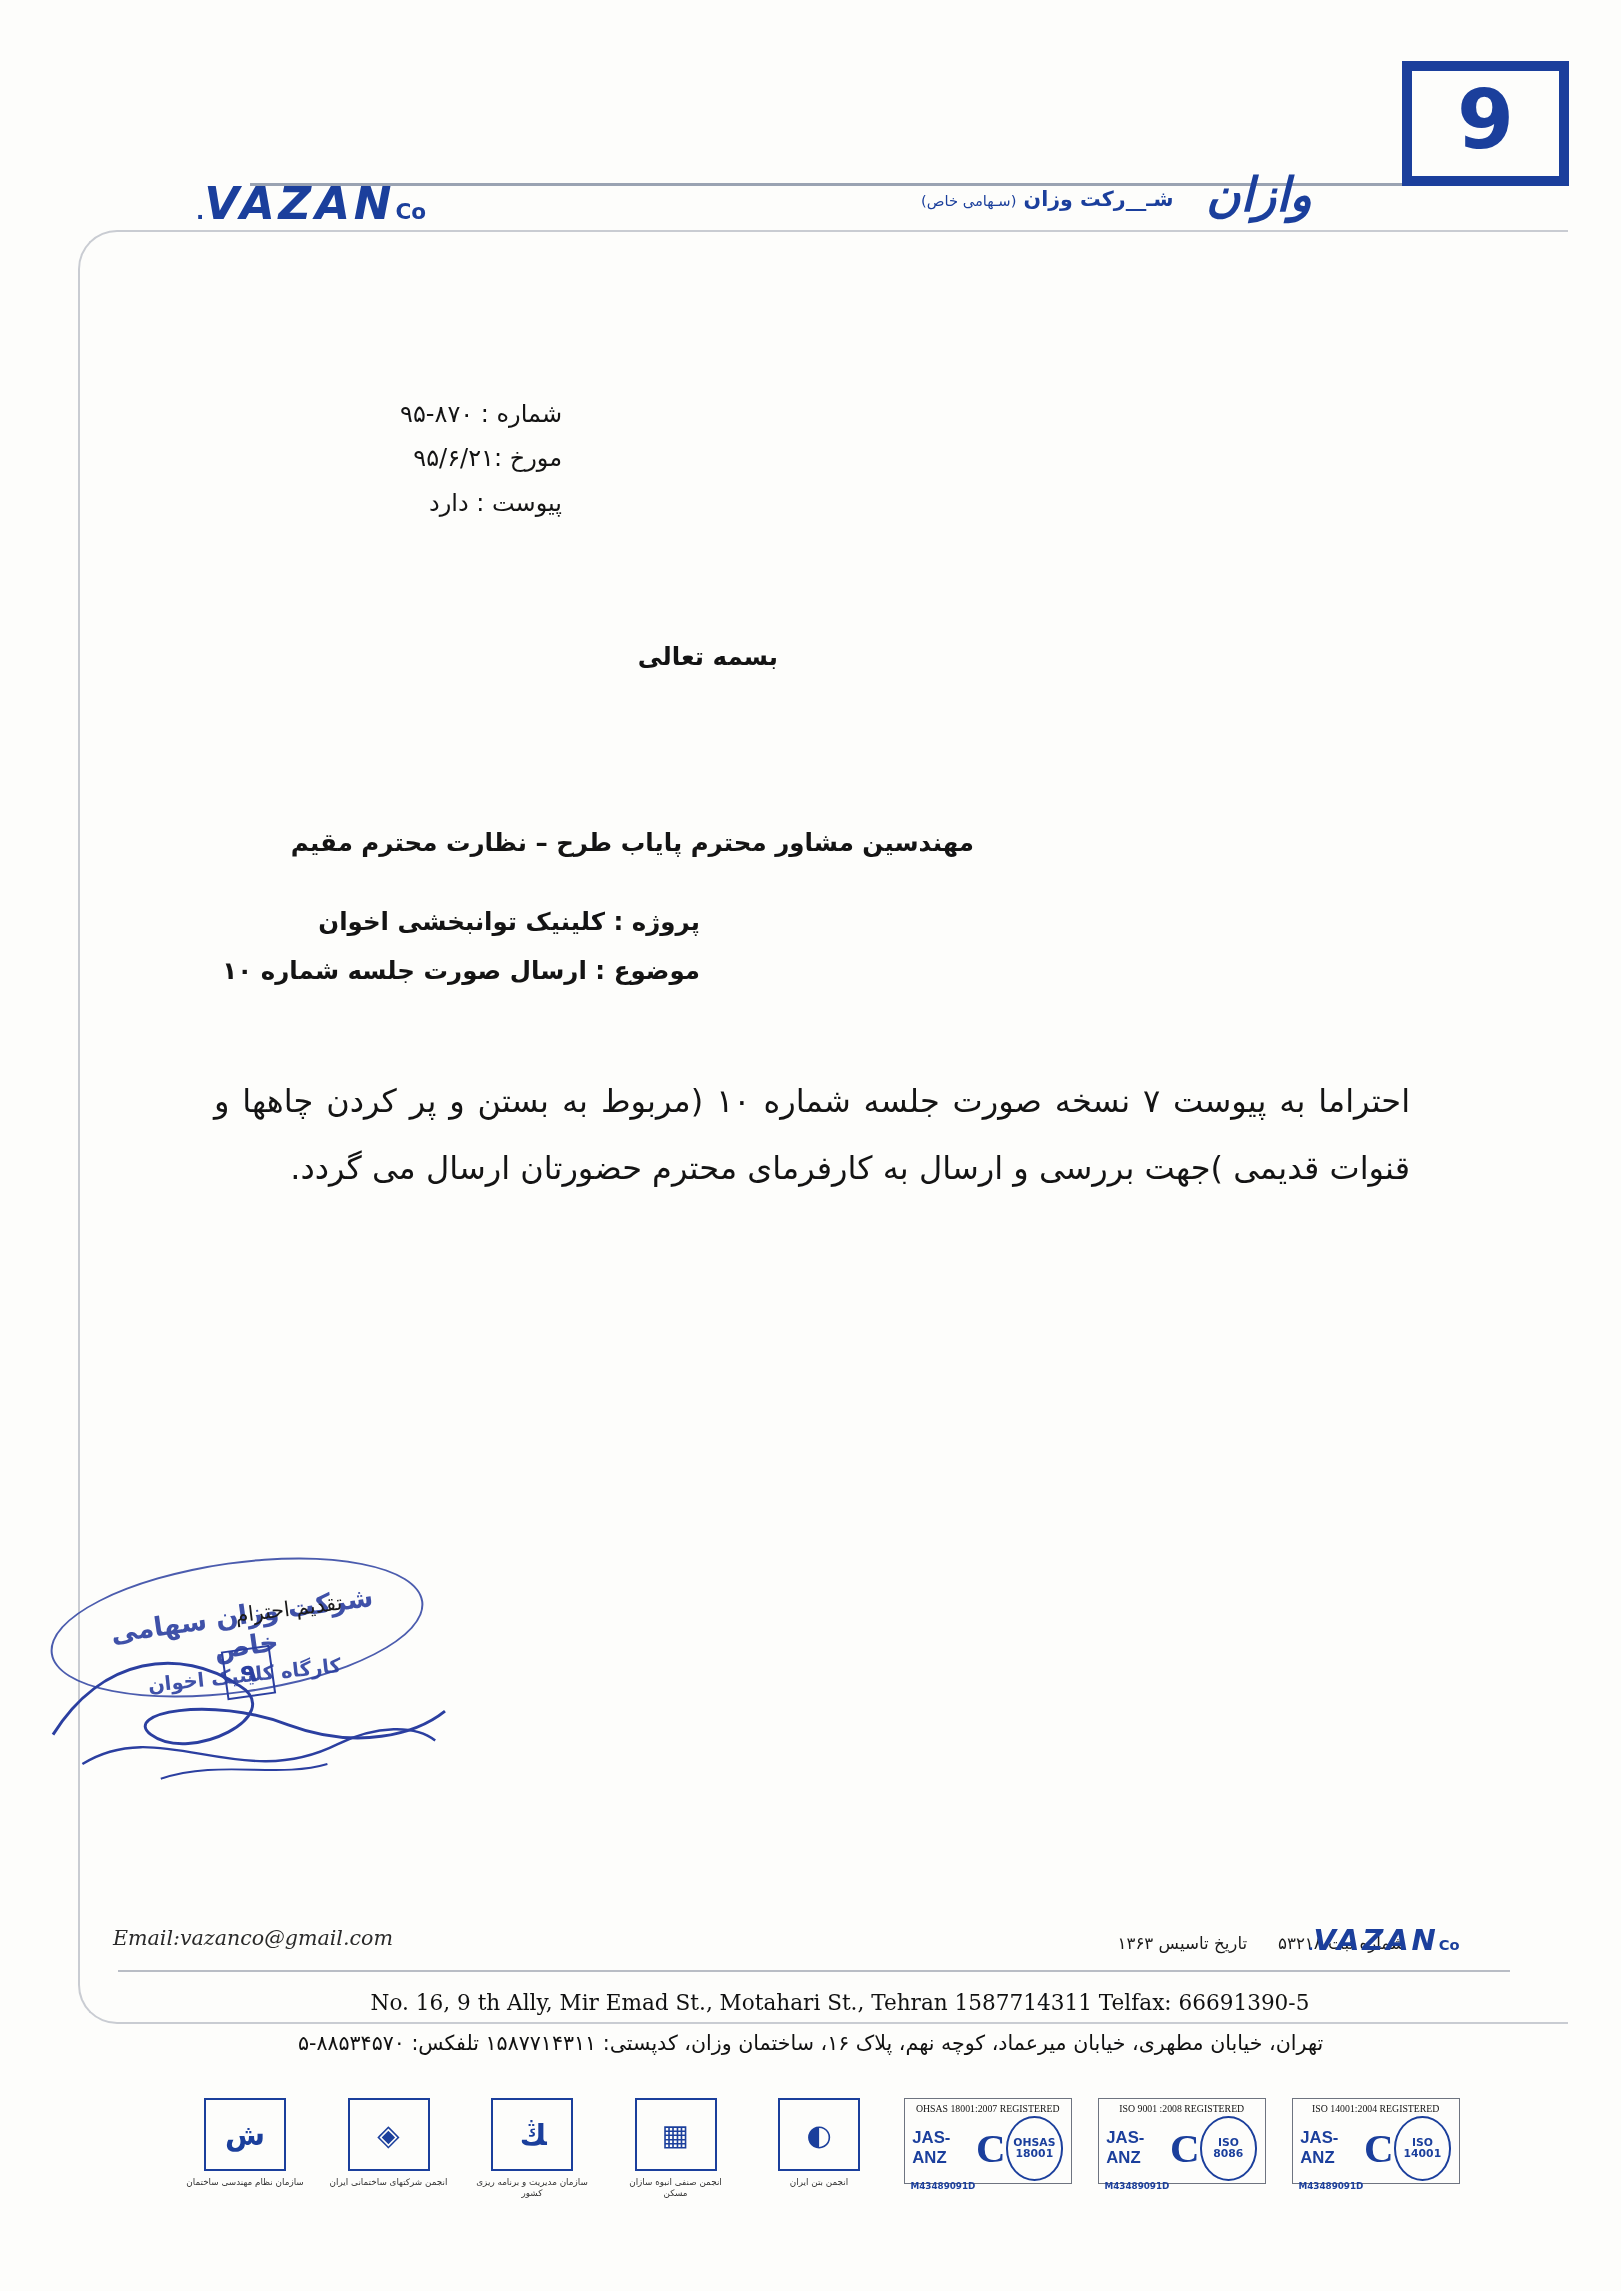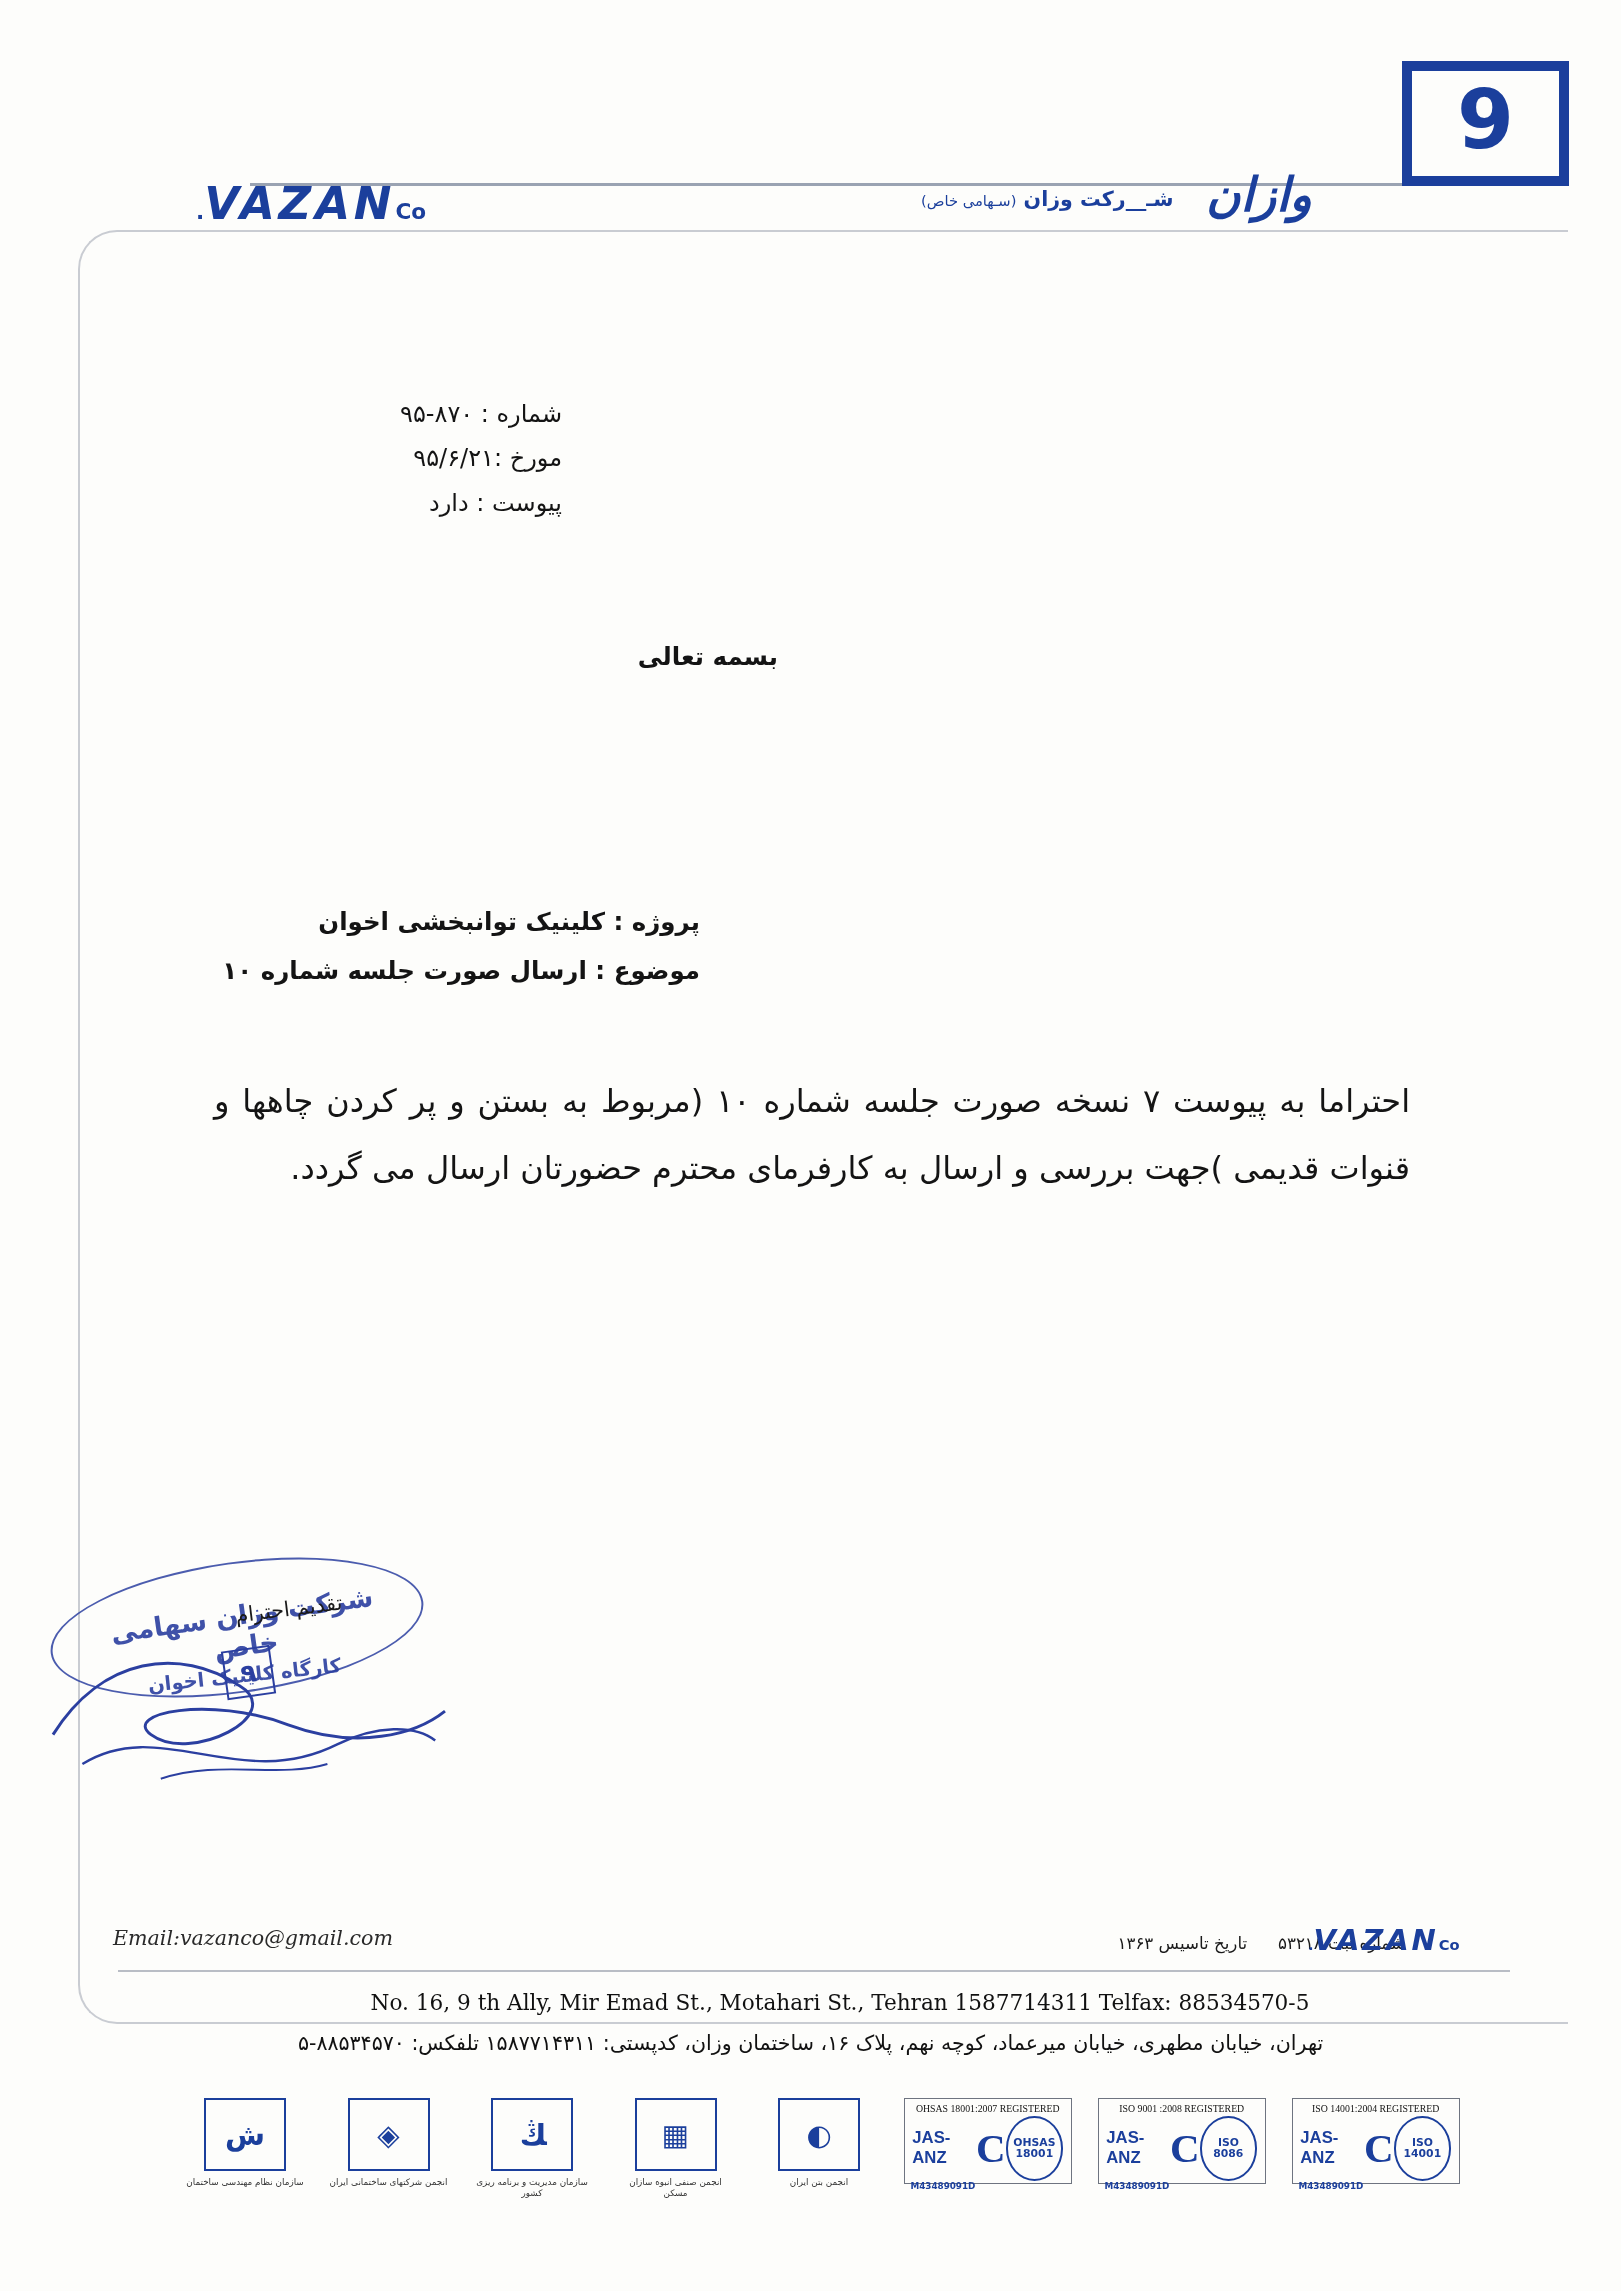"مهندسین مشاور محترم پایاب طرح" div.addr { html: none -> <div>مهندسین مشاور محترم پایاب طرح – نظارت محترم مقیم</div> }
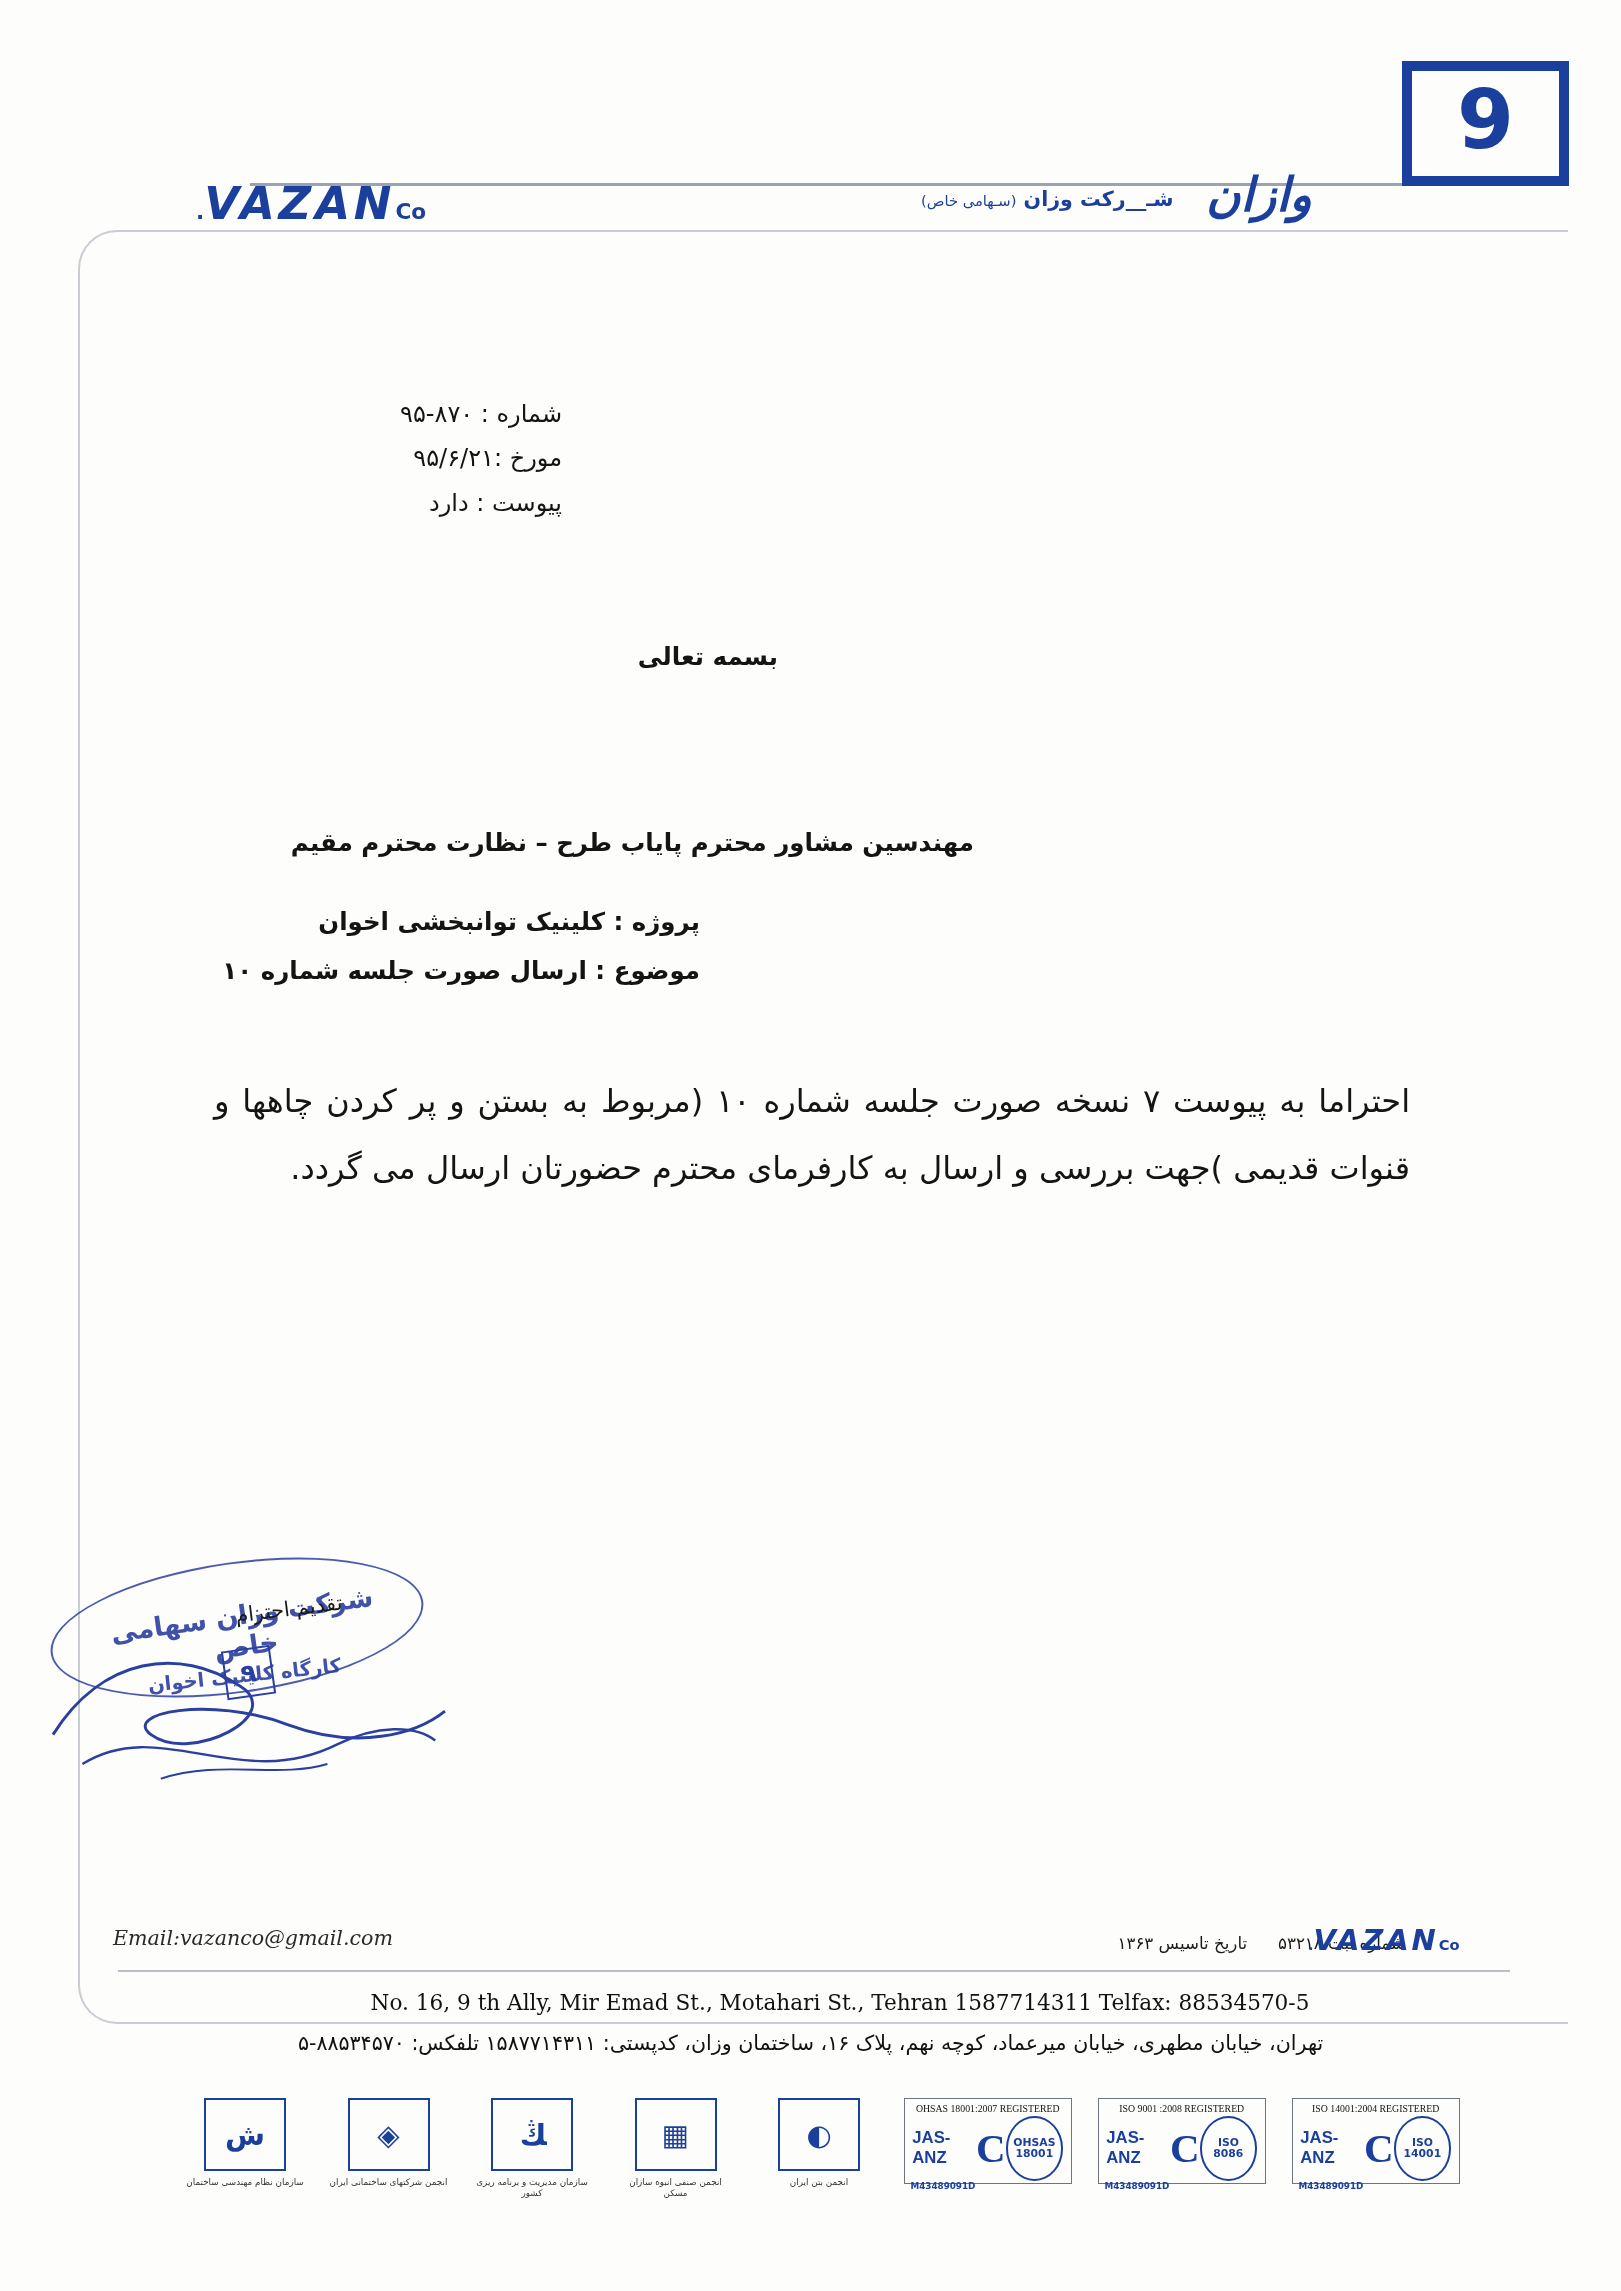"Telfax: 88534570-5" span { text: 88534570-5 -> 66691390-5 }
